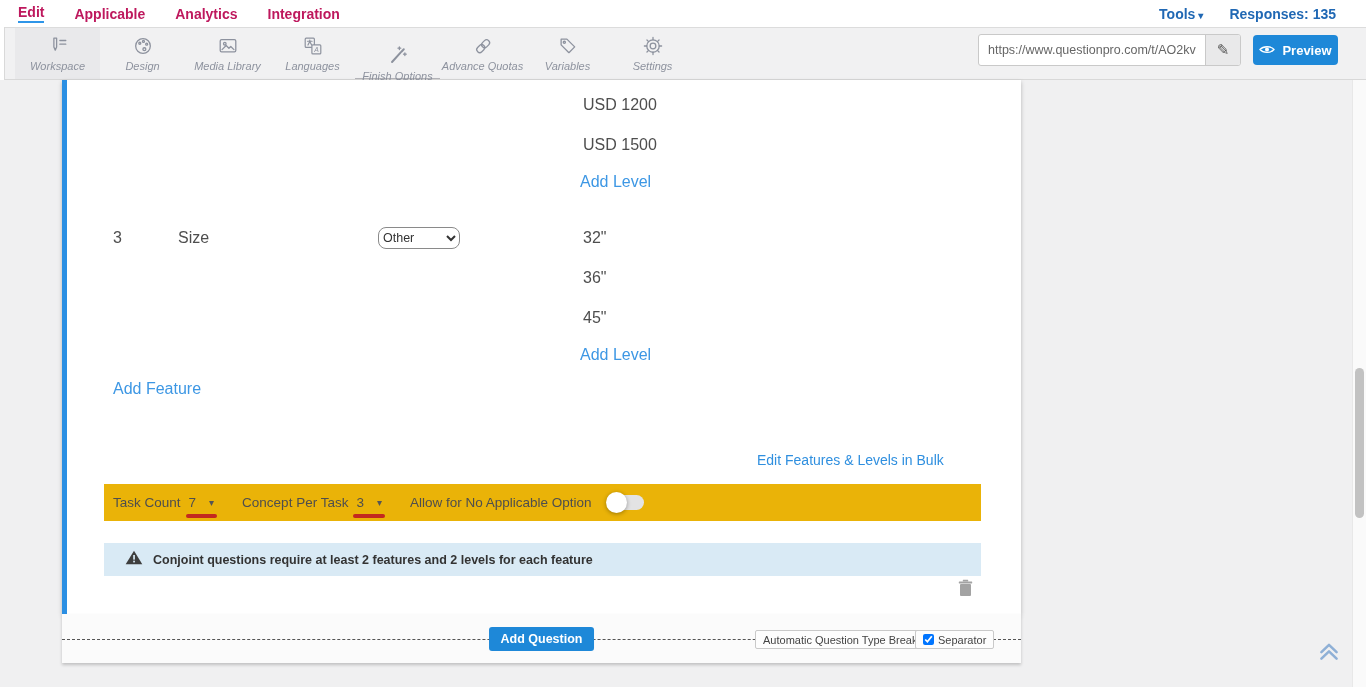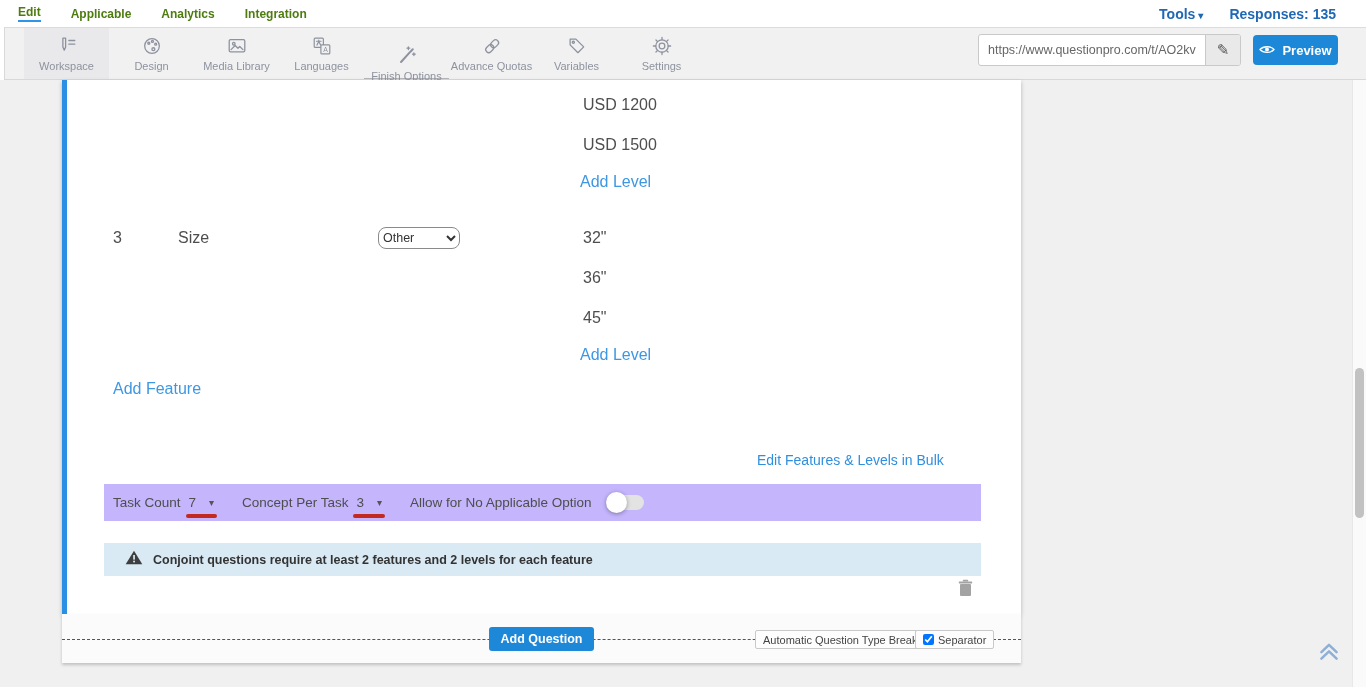"Edit" .nav-item { color: #4d7c0f -> #be185d; font-size: 12px -> 14px }
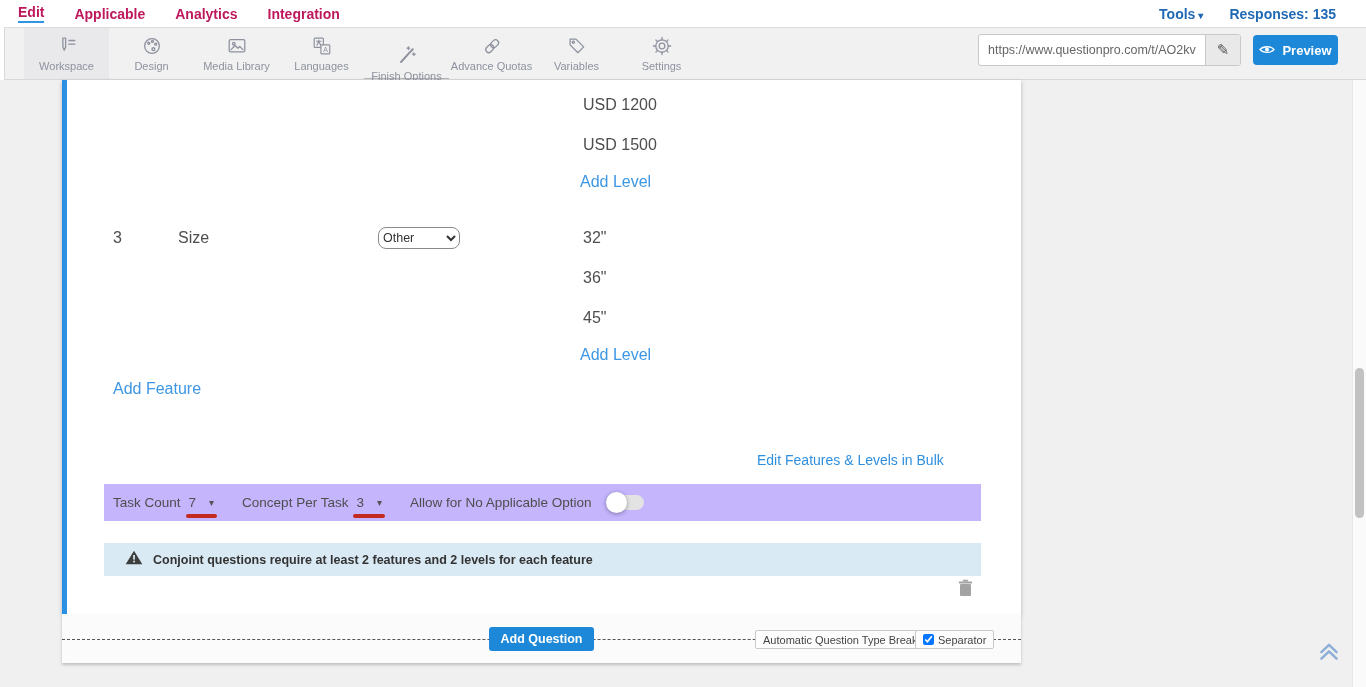"Workspace" .toolbar { font-style: none -> italic; padding-left: 24px -> 15px }
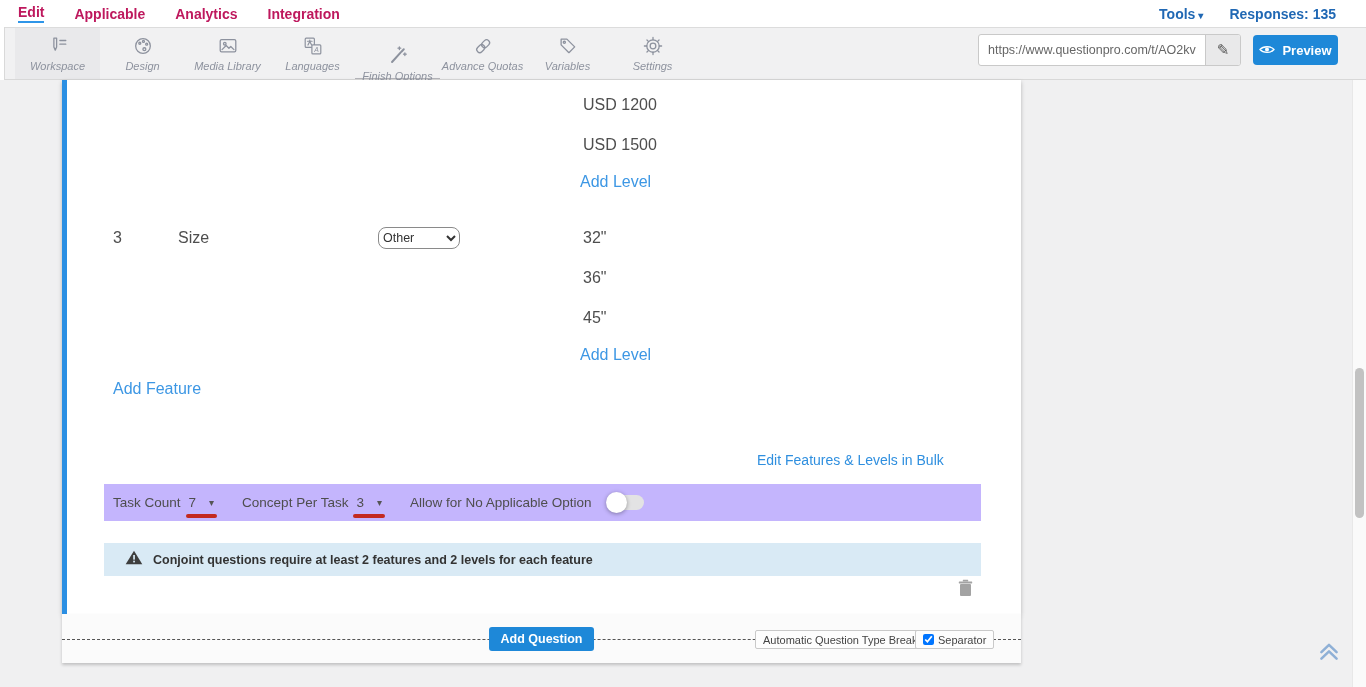"Task Count" .optsbar { background: #c4b5fd -> #eab308 }
